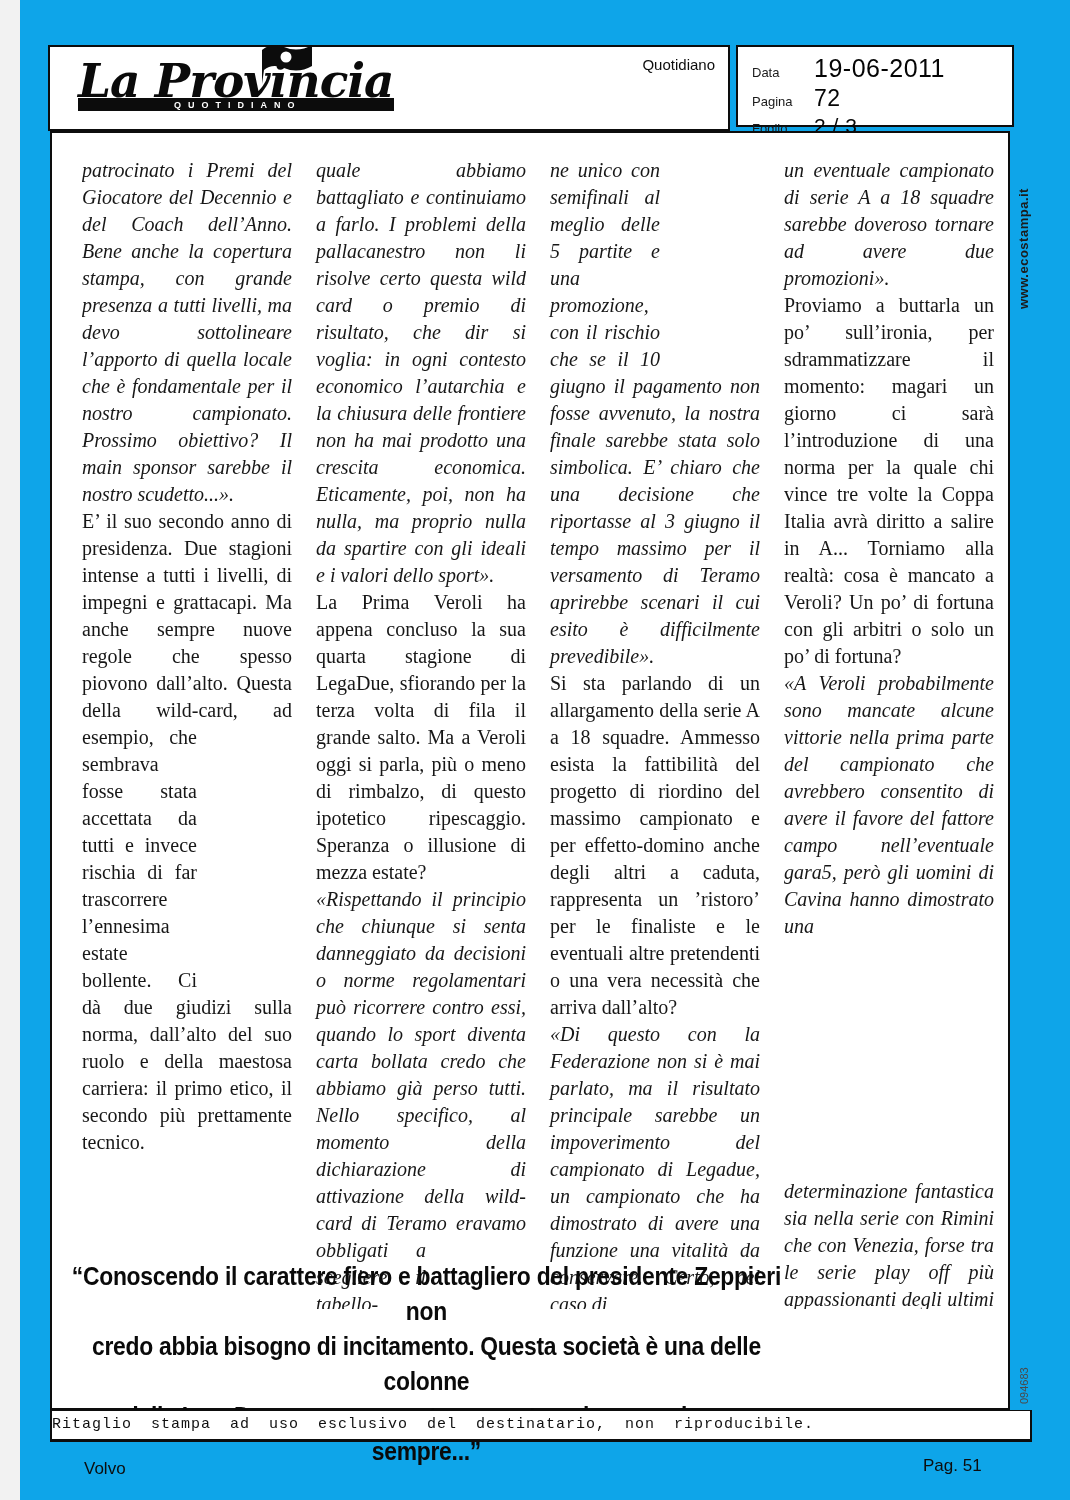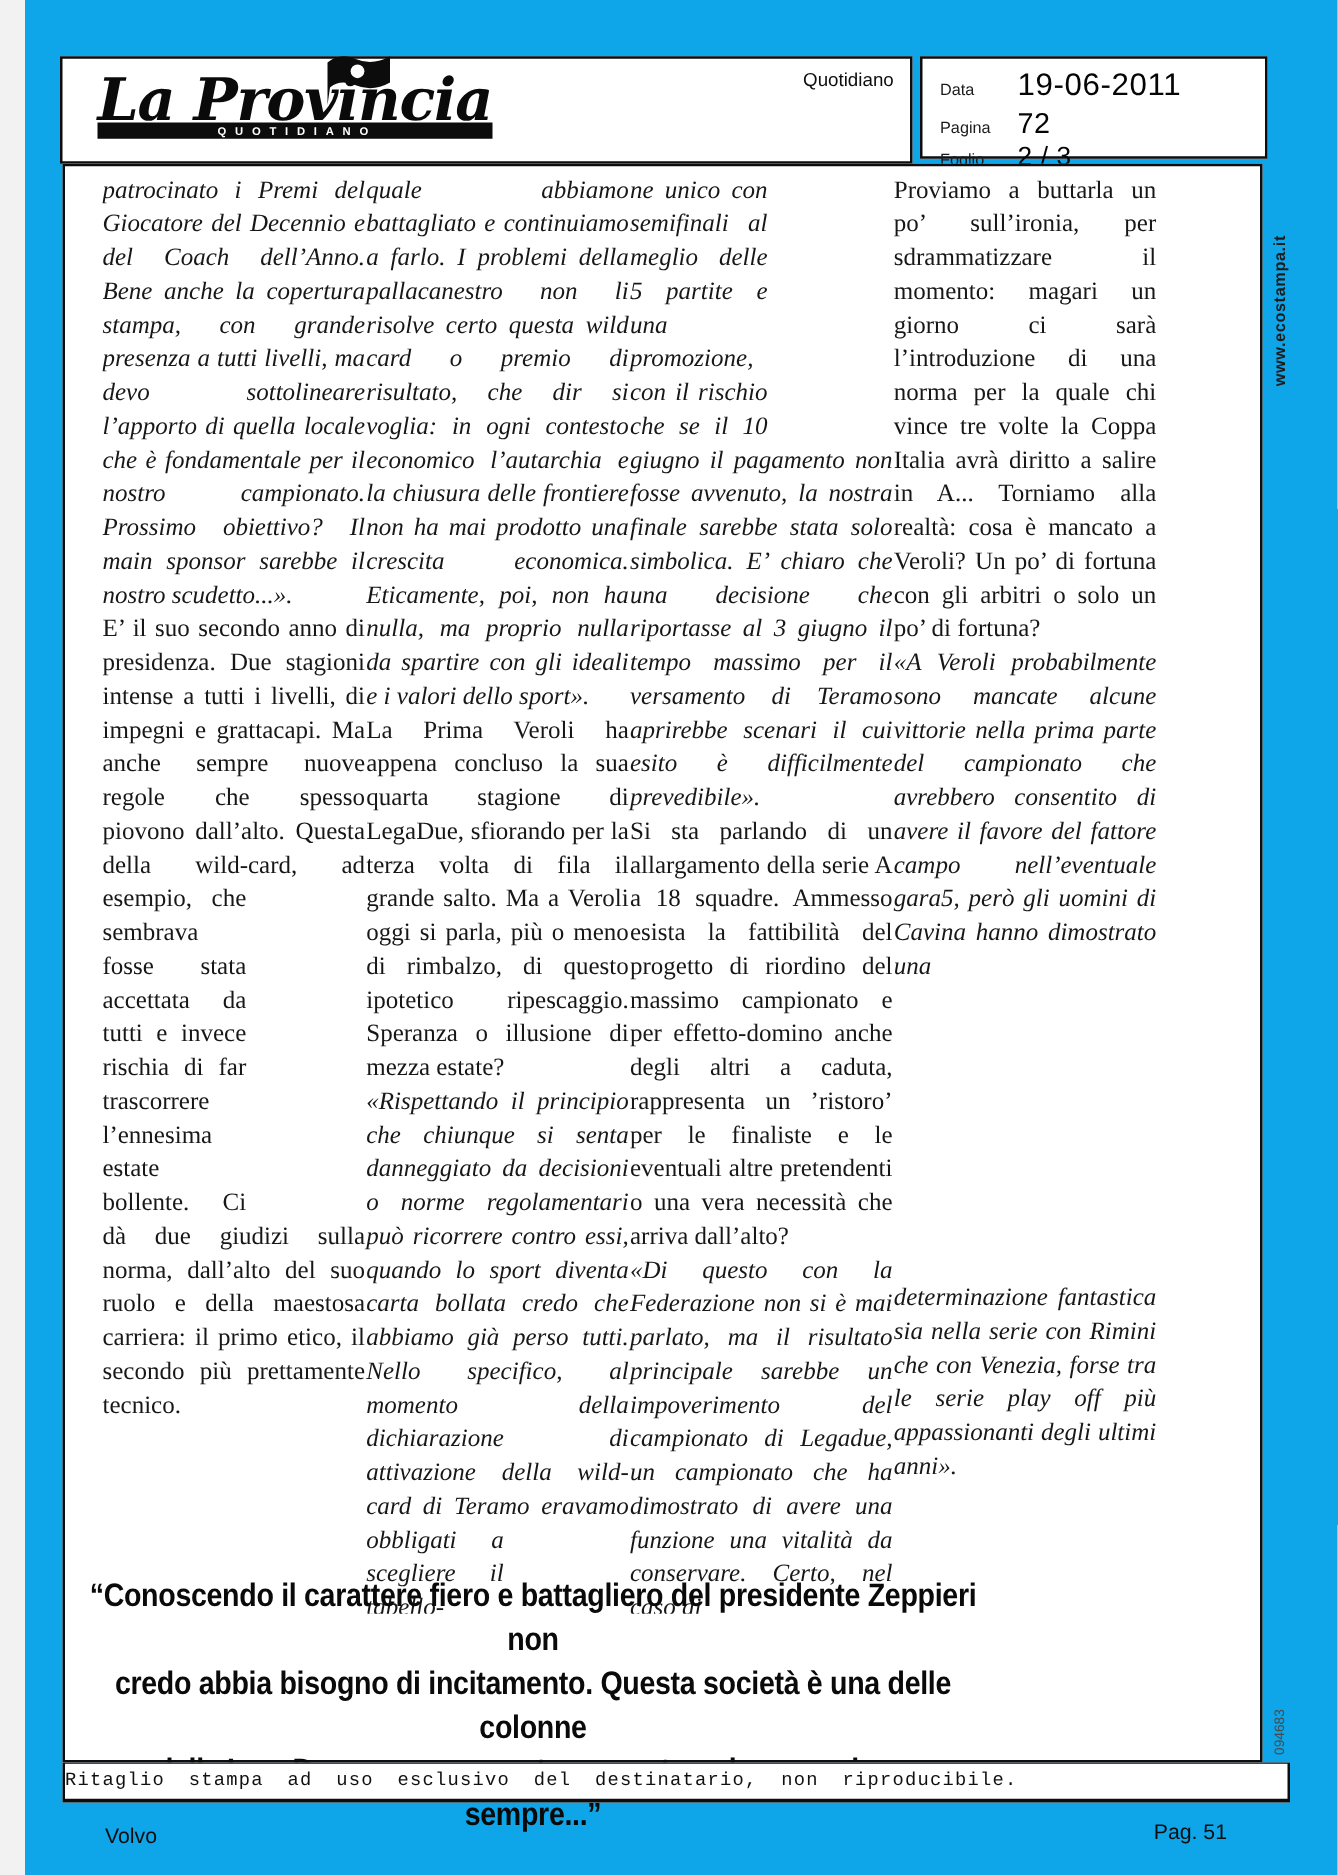"patrocinato i Premi del Giocatore" .columns { gap: 1px -> 24px; top: 6px -> 24px }
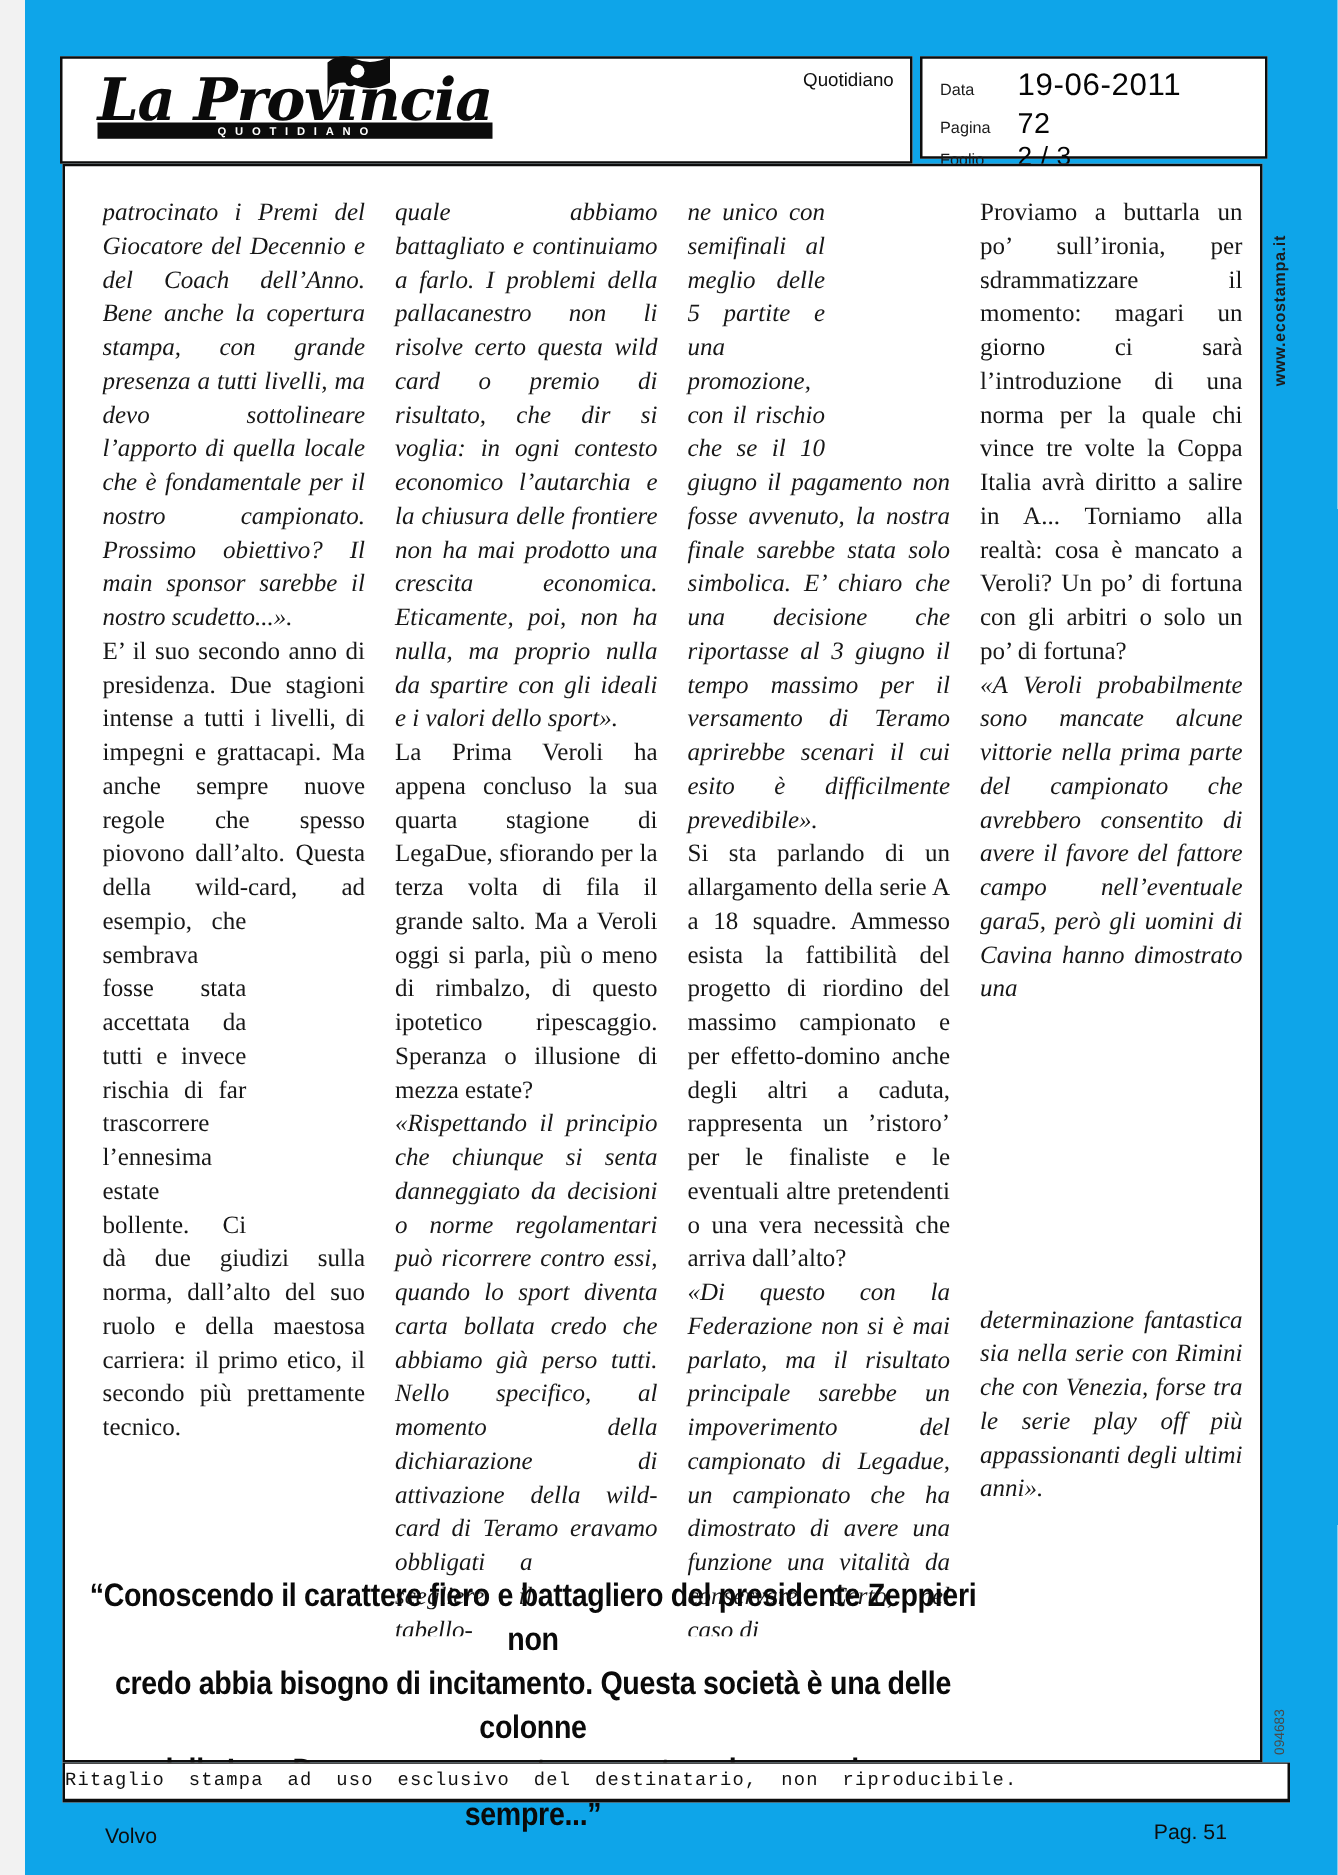"un eventuale campionato di serie" p.block { html: none -> <p>un eventuale campionato di serie A a 18 squadre sarebbe doveroso tornare ad avere due promozioni».</p> }
